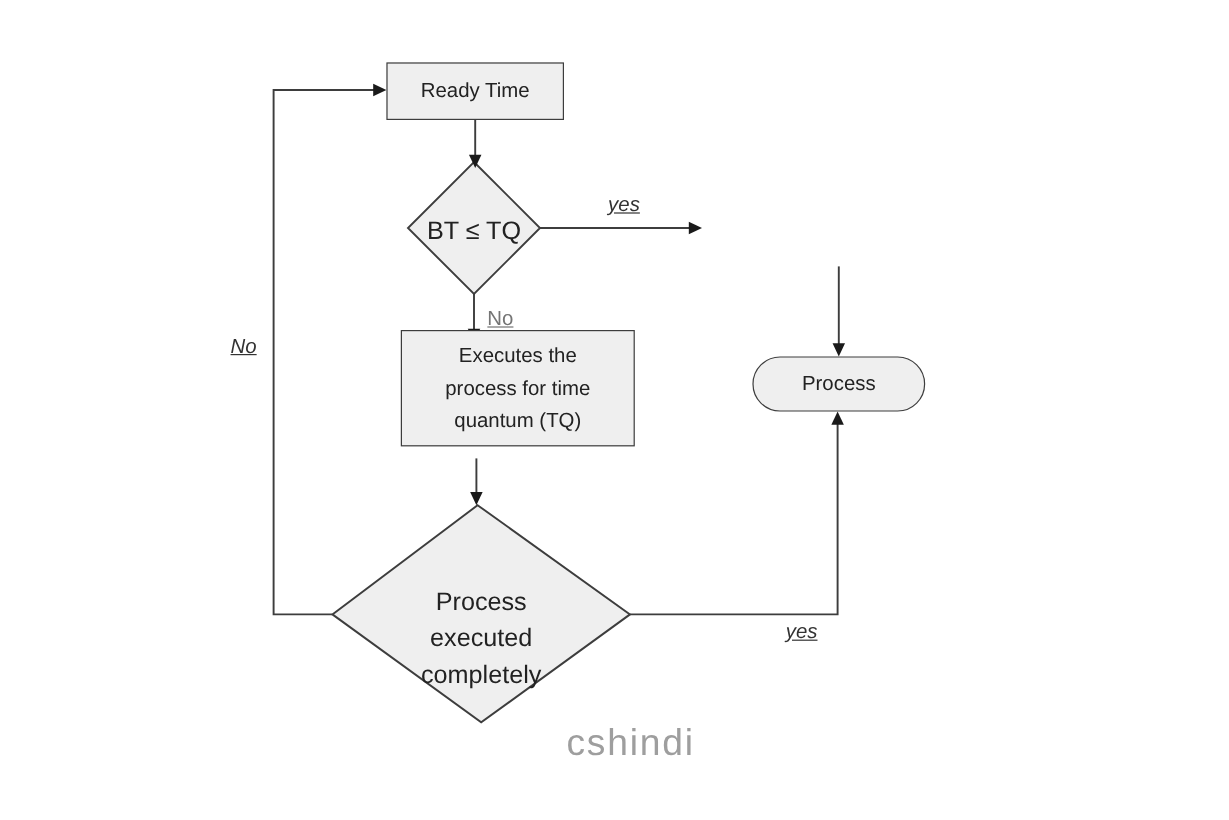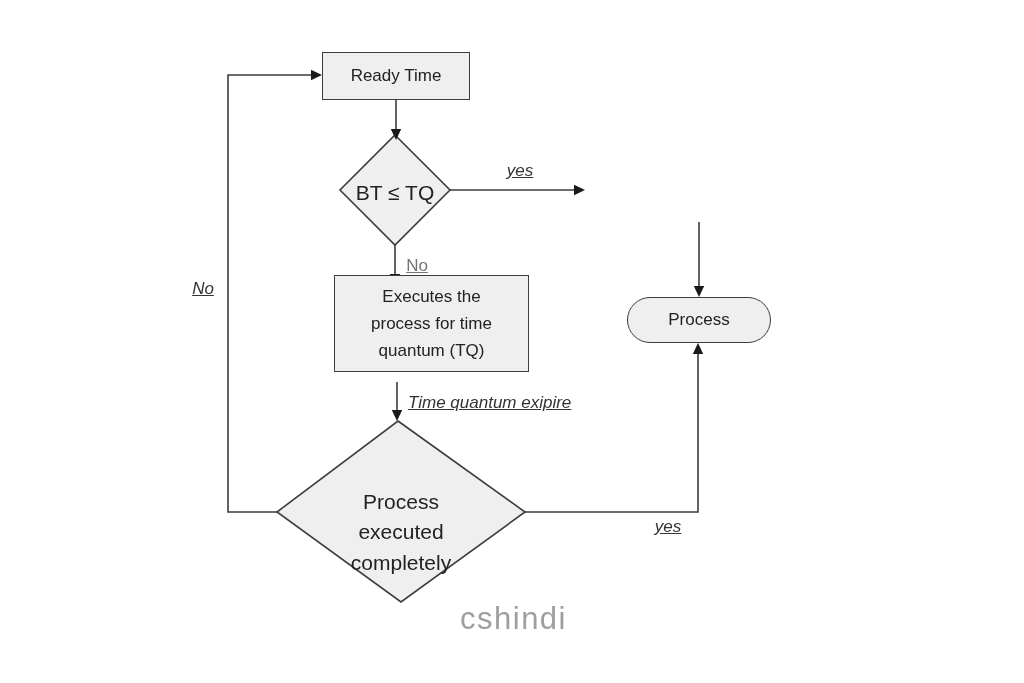"Time quantum exipire" div.edge-label { html: <div>Time quantum exipire</div> -> none }
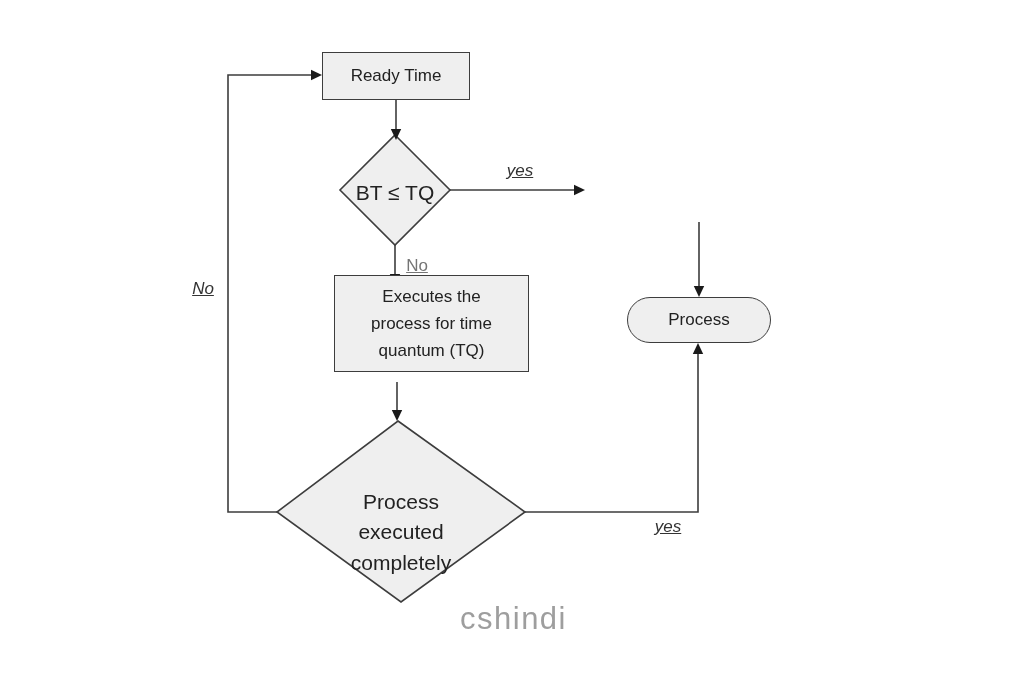"cshindi" .watermark { left: 460px -> 472px }
